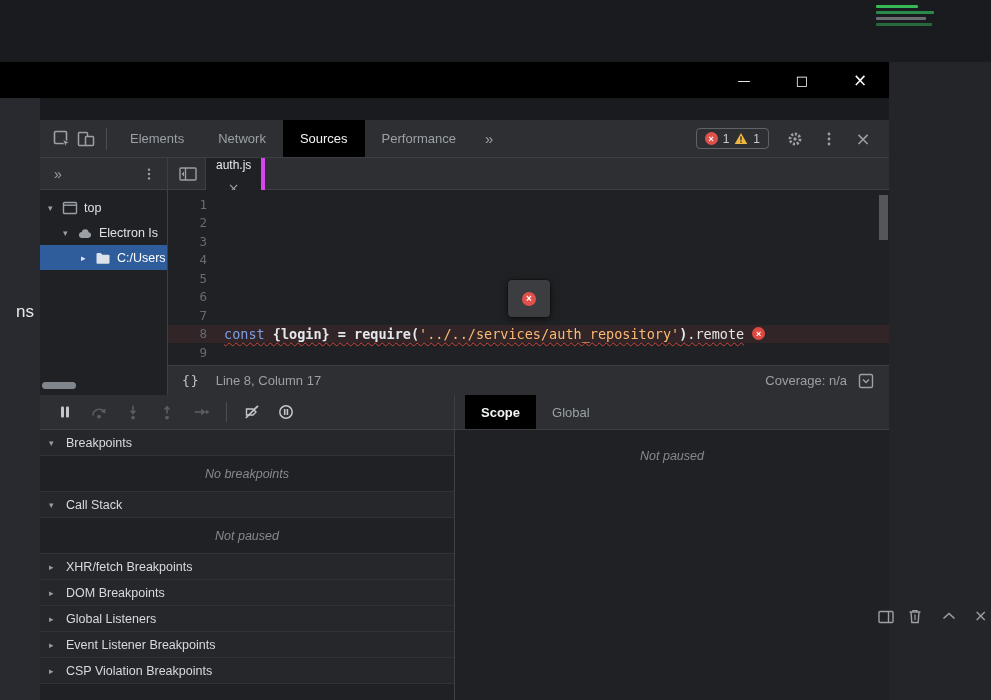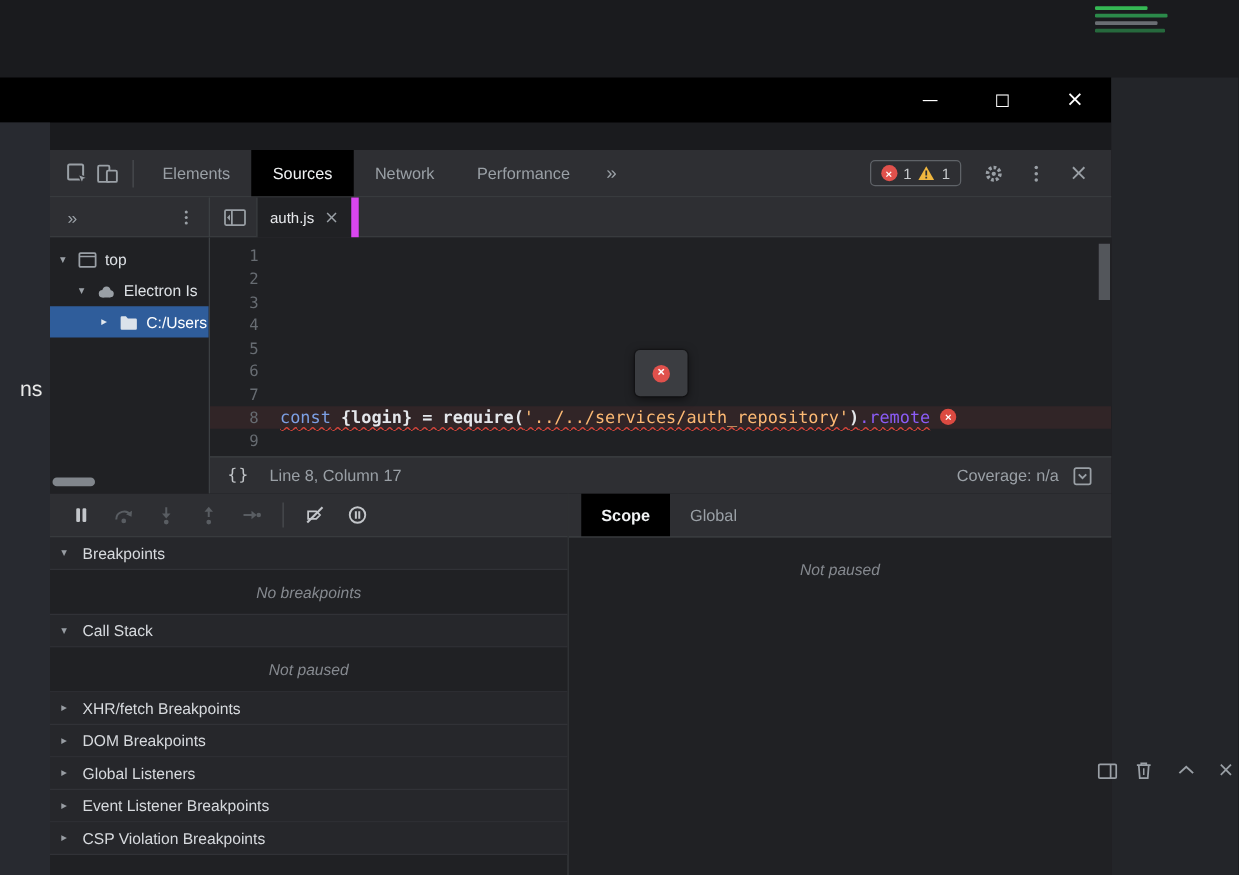"Sources" div.mt-tab { order: before "Network" -> after "Network" }
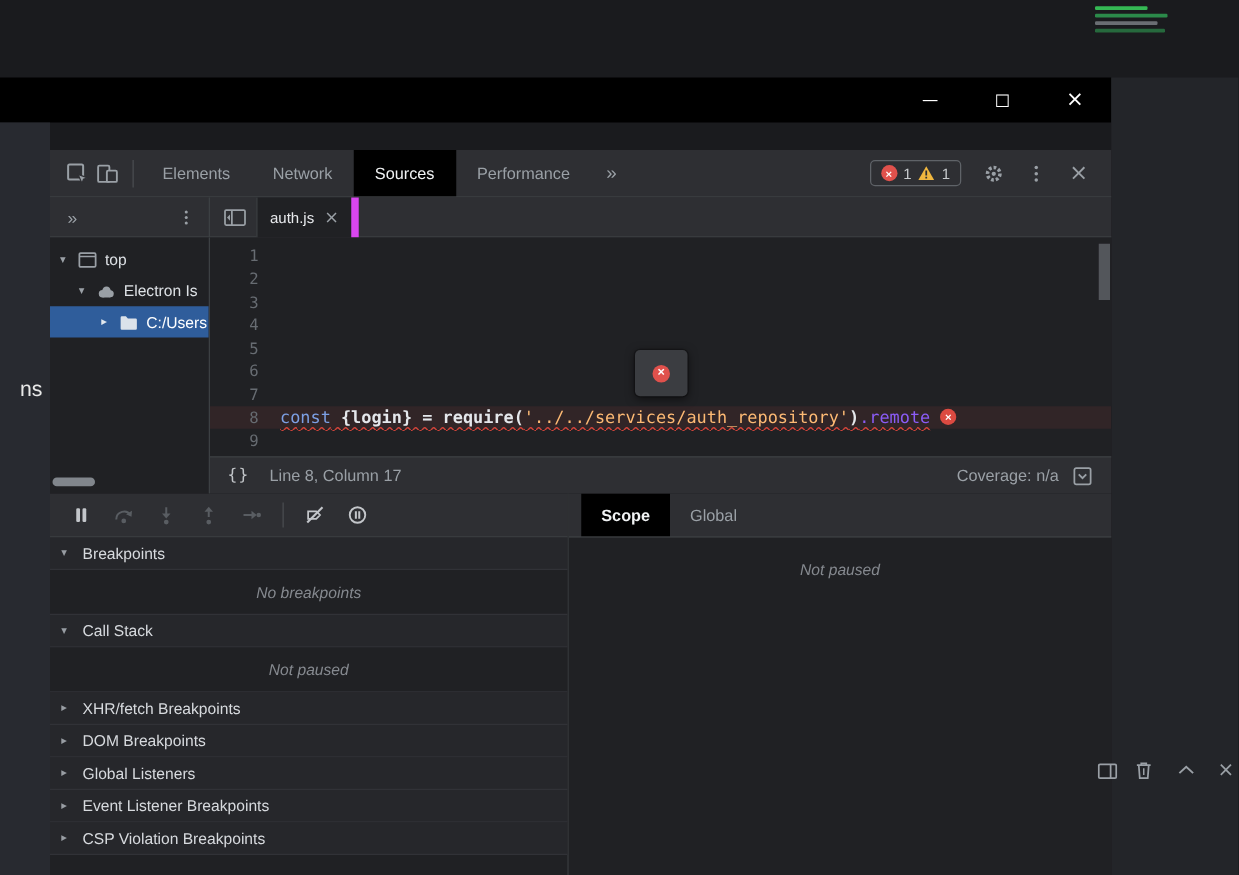"auth.js" .file-tab { border-right: 6px solid #d946ef -> 4px solid #d946ef; flex-direction: none -> column }
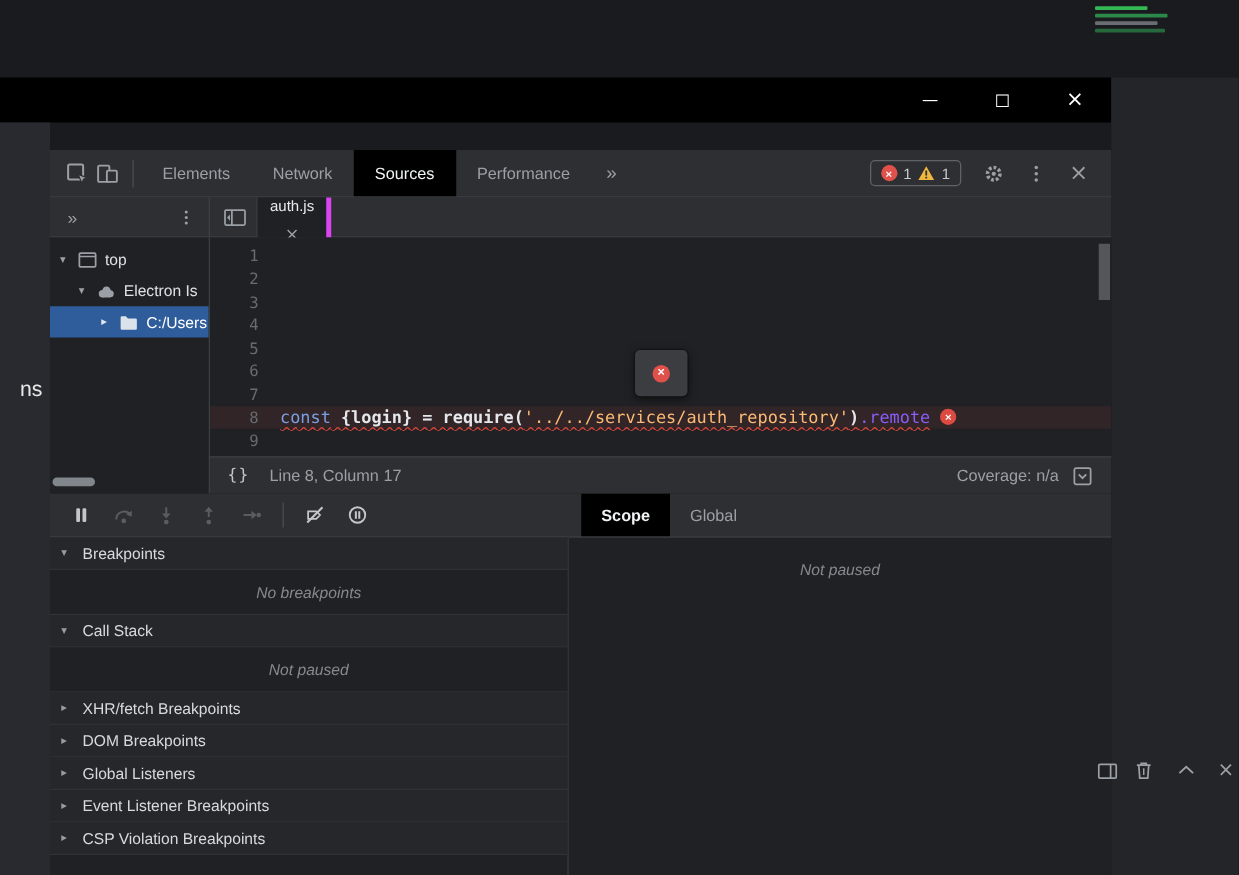".remote" .tok.error { color: #8b5cf6 -> #e5e5e5 }
